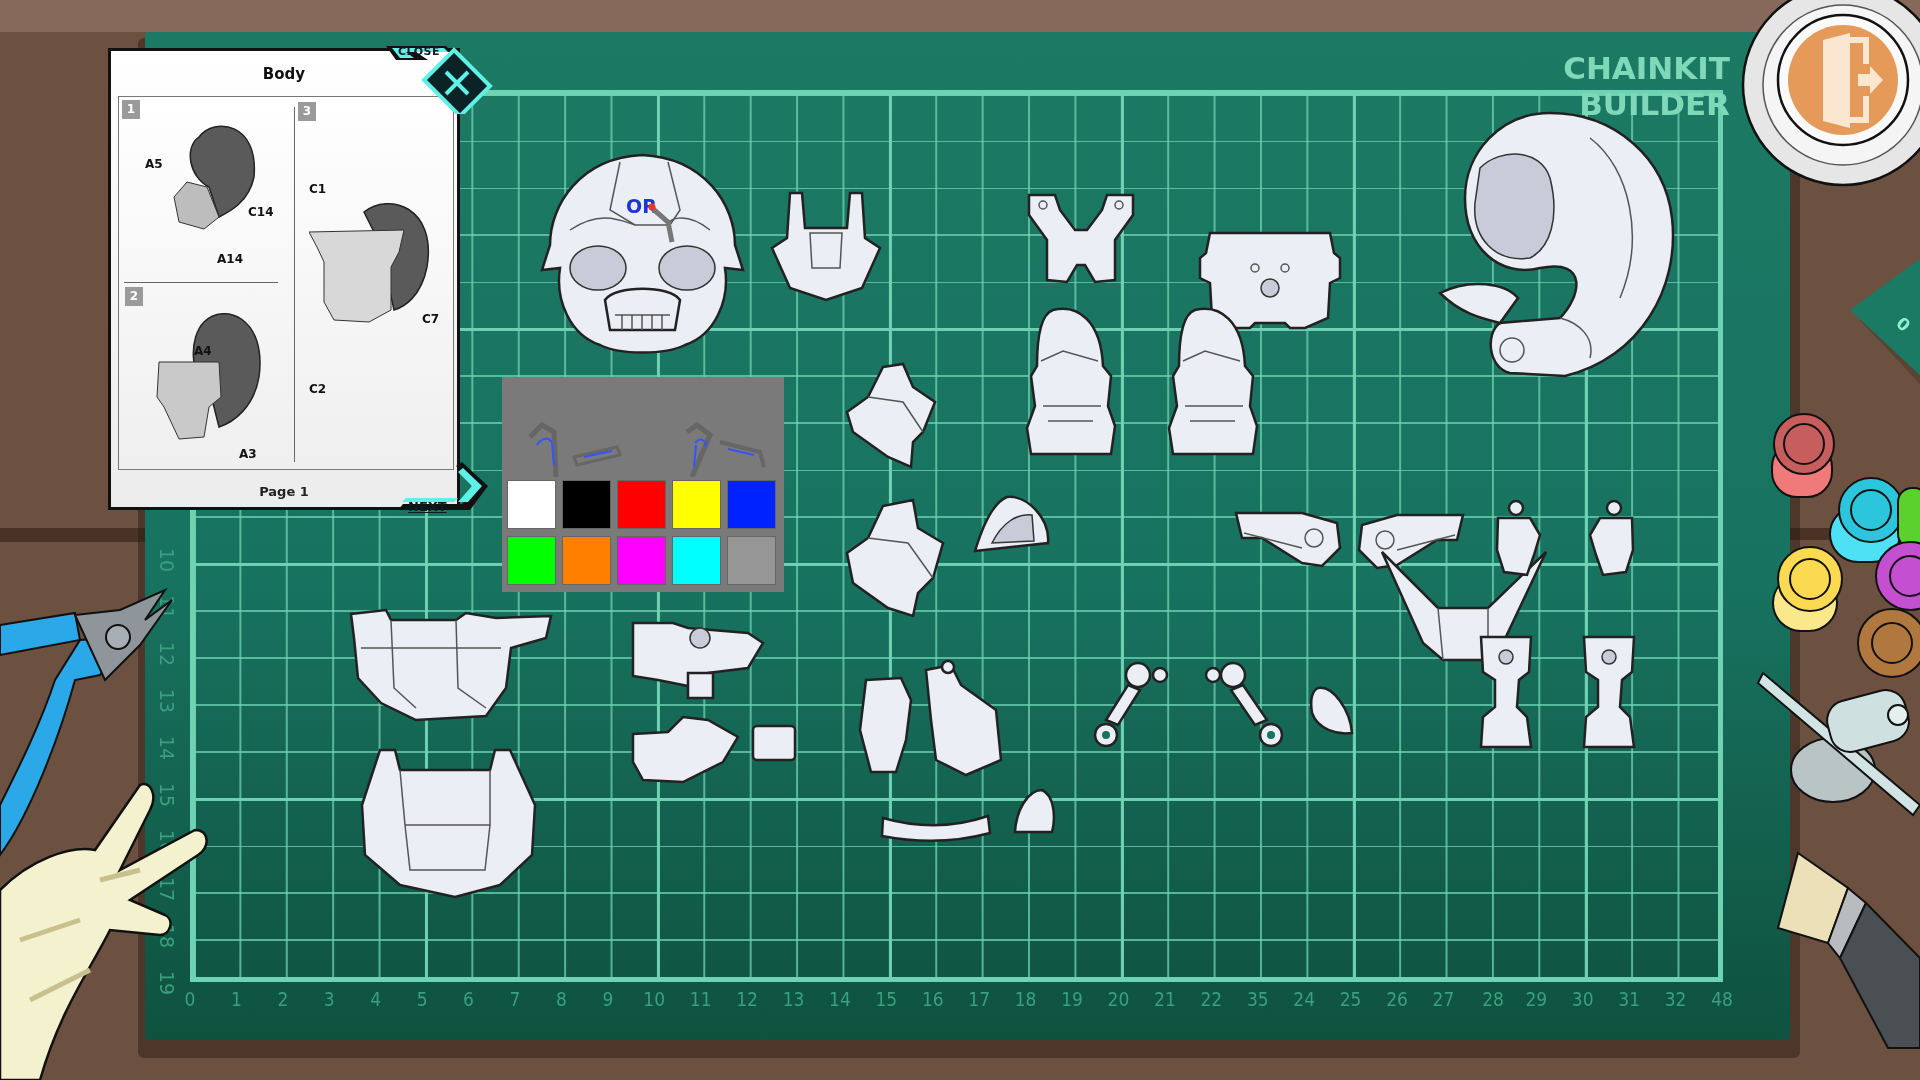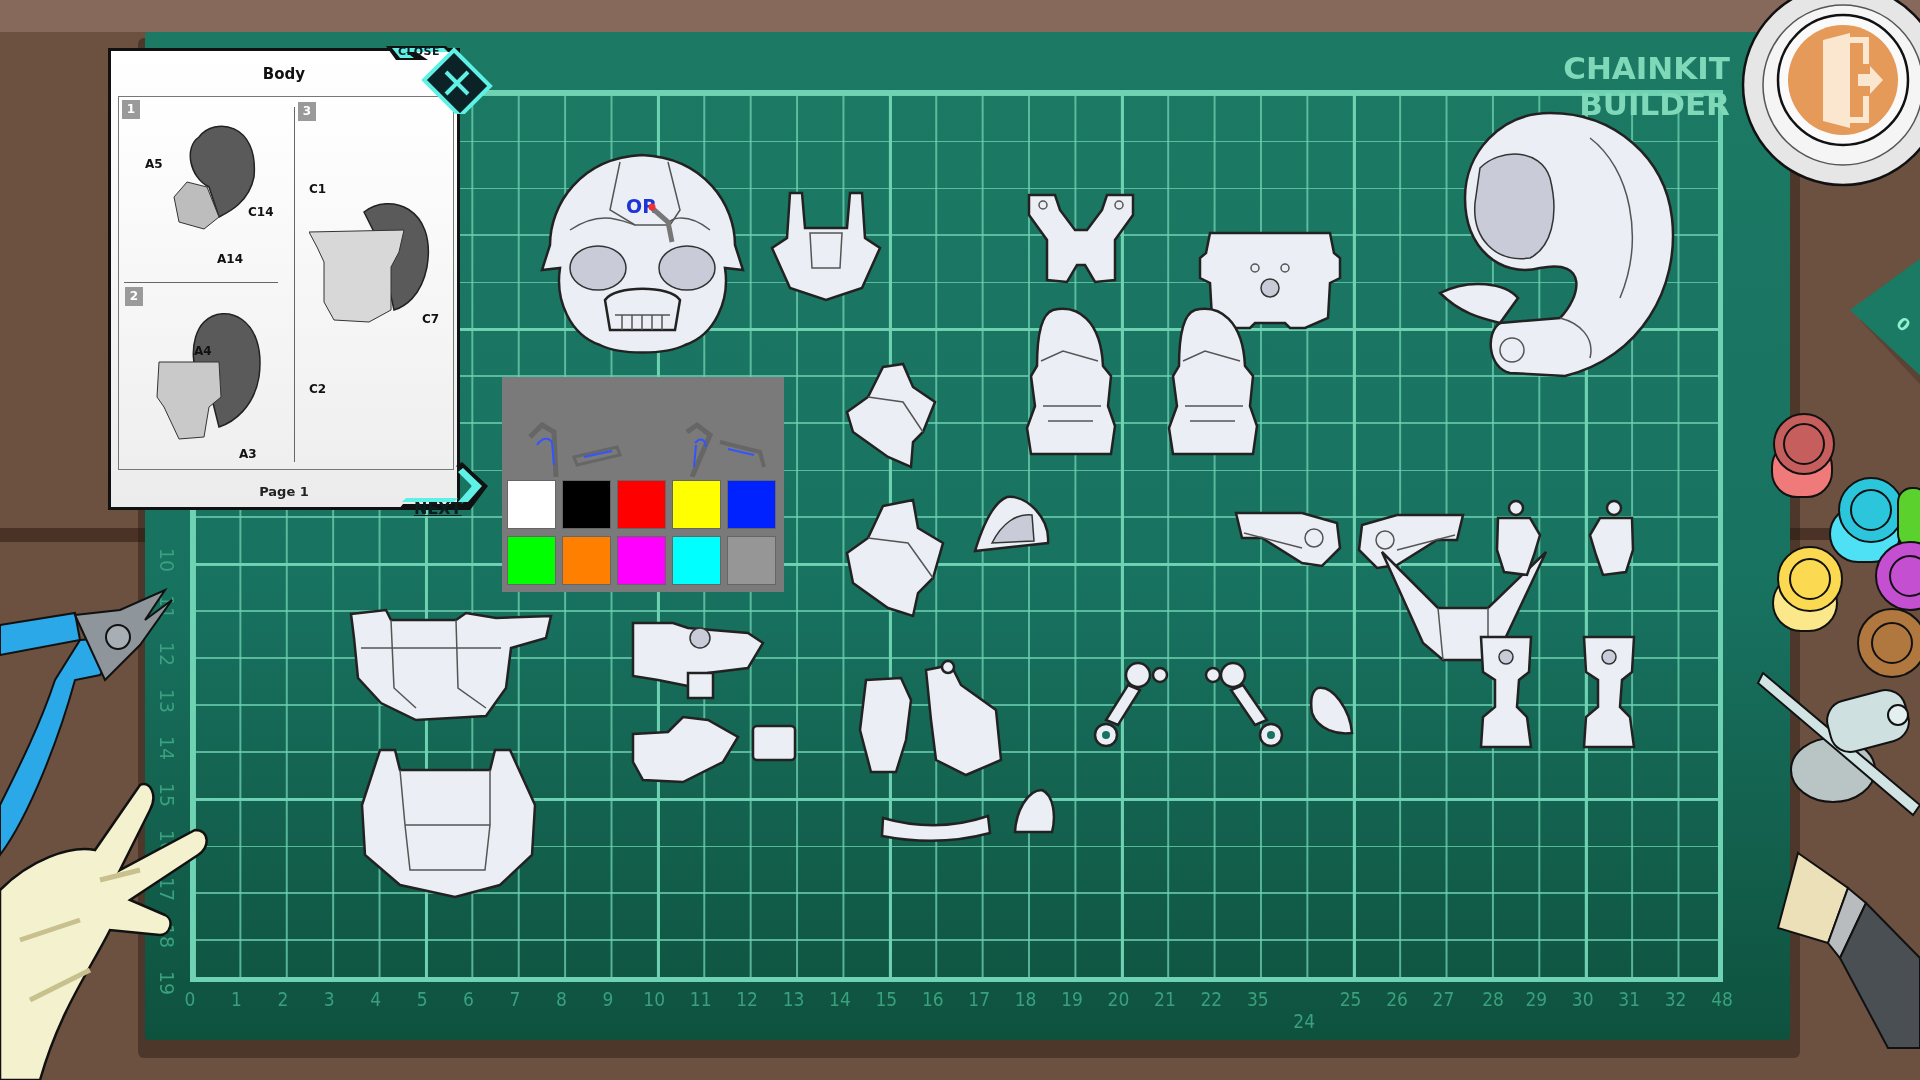"NEXT" .next-label { font-size: 16px -> 13px; left: 16px -> 10px }
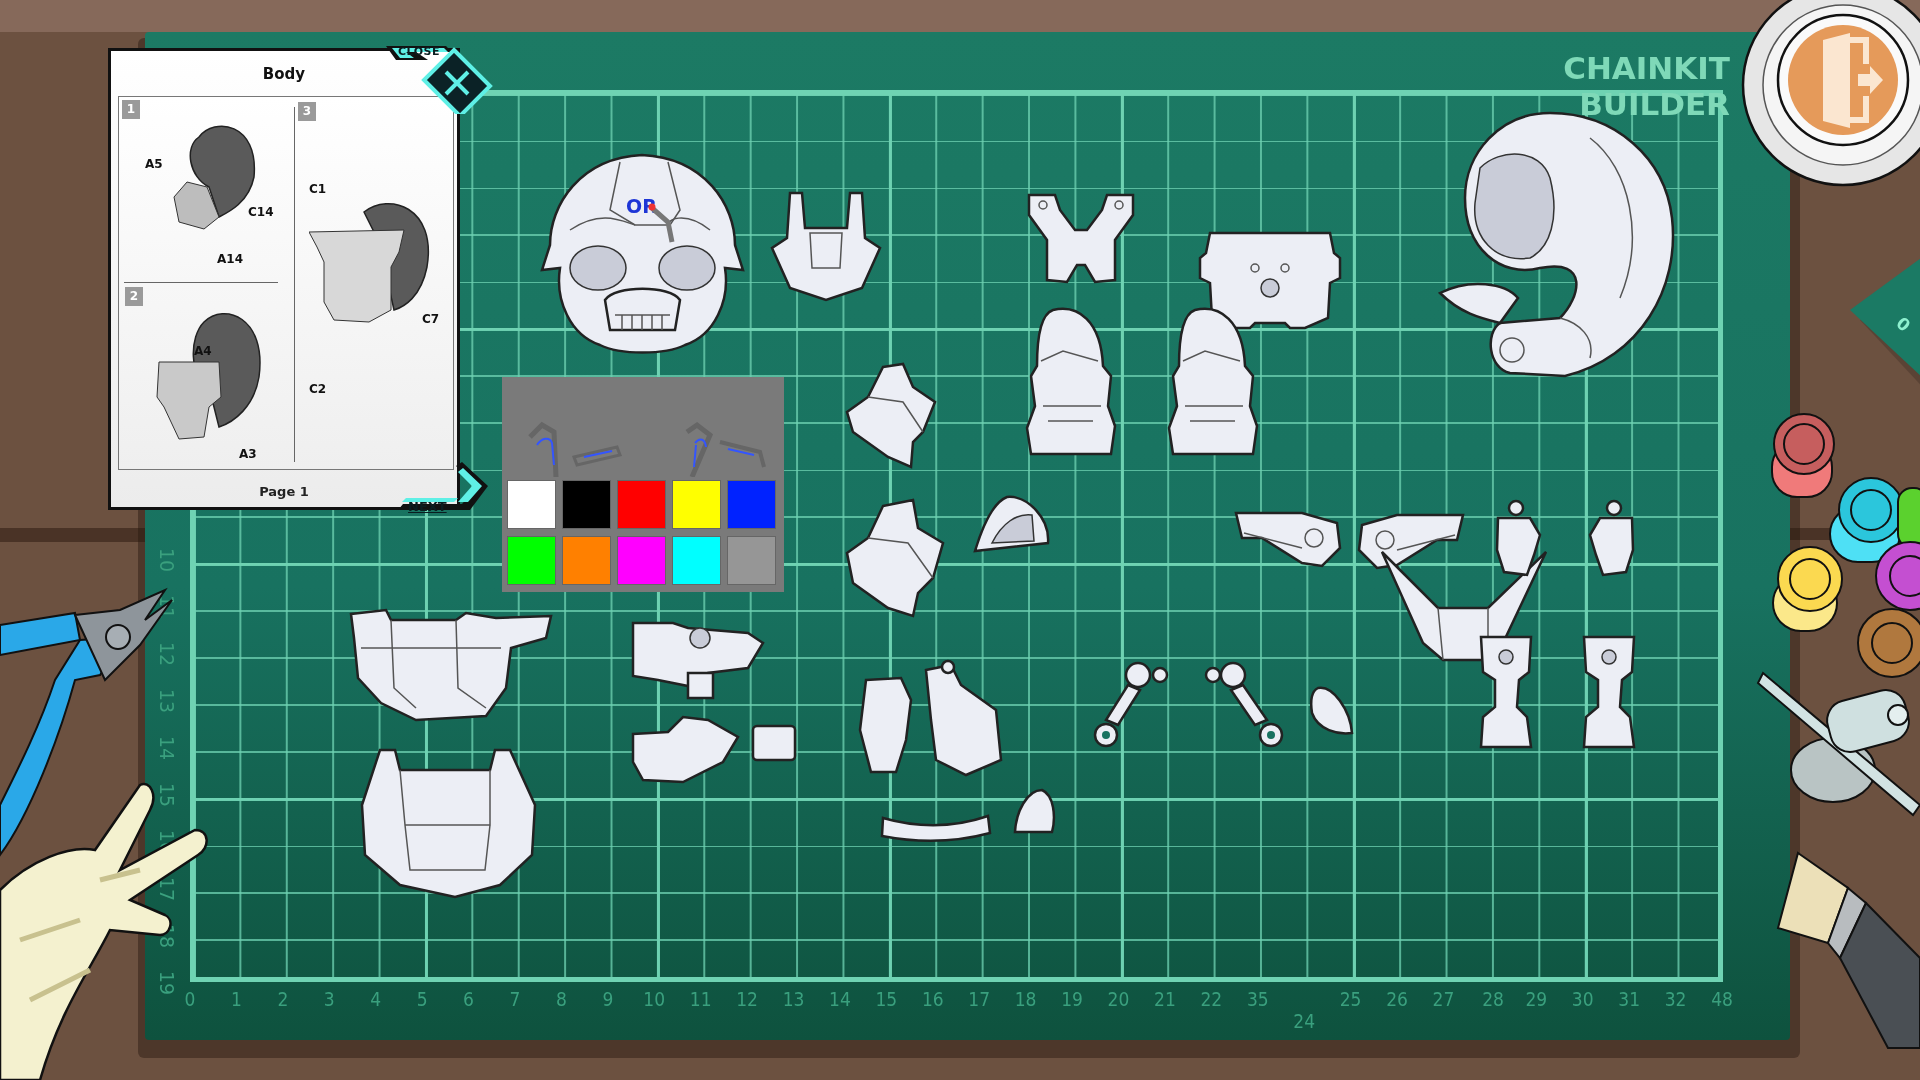"24" span { margin-top: 22px -> none }
